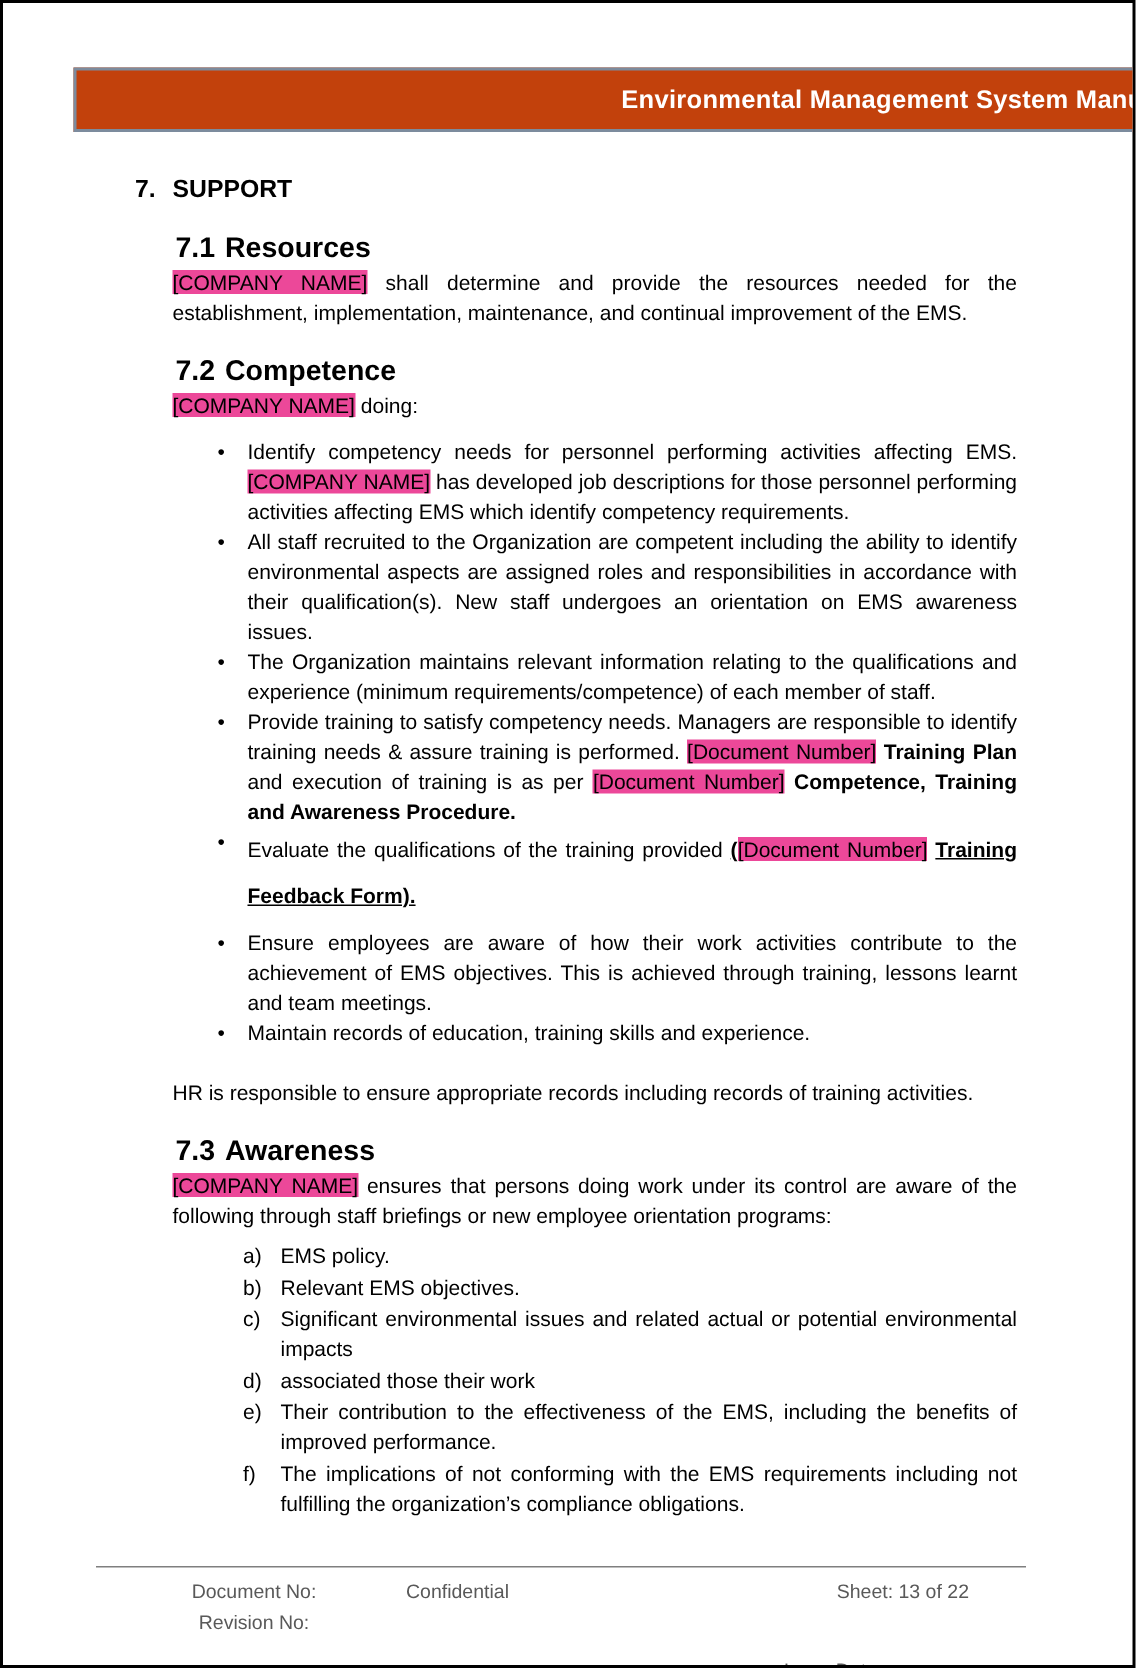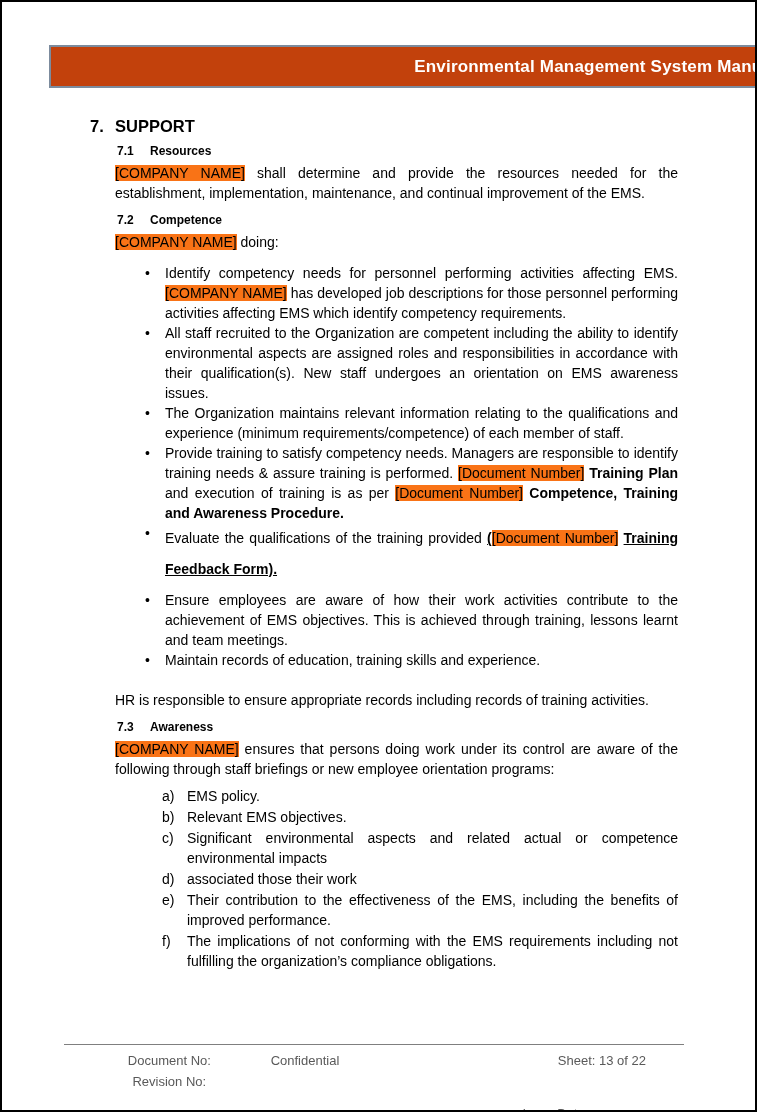"7.1 Resources" .h2 { font-size: 12px -> 19px; margin: 5px 0 2px 2px -> 20px 0 2px 2px }
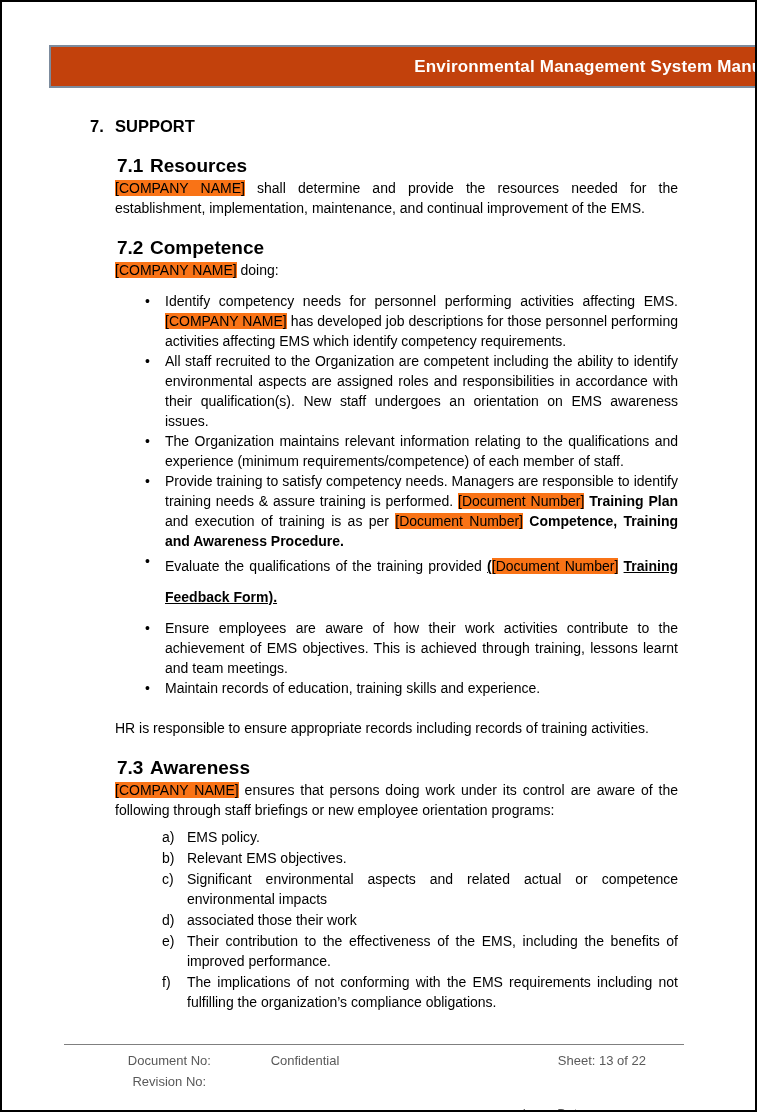"[COMPANY NAME]" .hl { background: #f97316 -> #ec4899 }
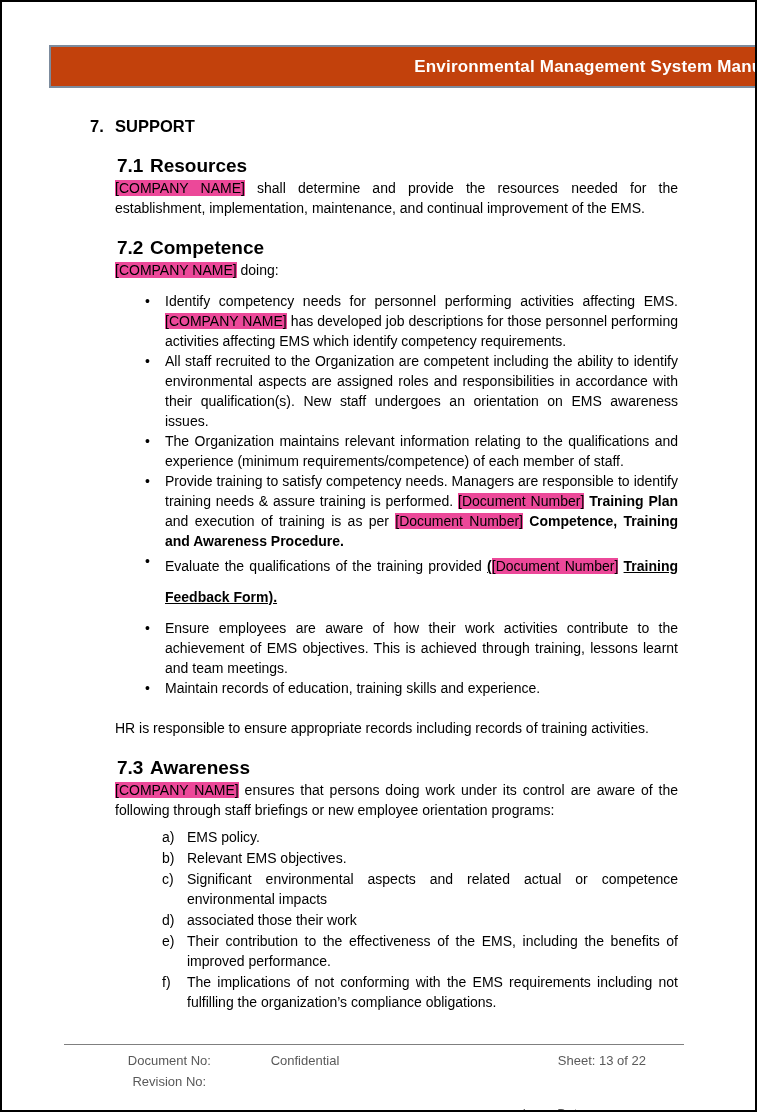"Significant environmental aspects and" span.t { text: aspects and related actual or competence -> issues and related actual or potential }
